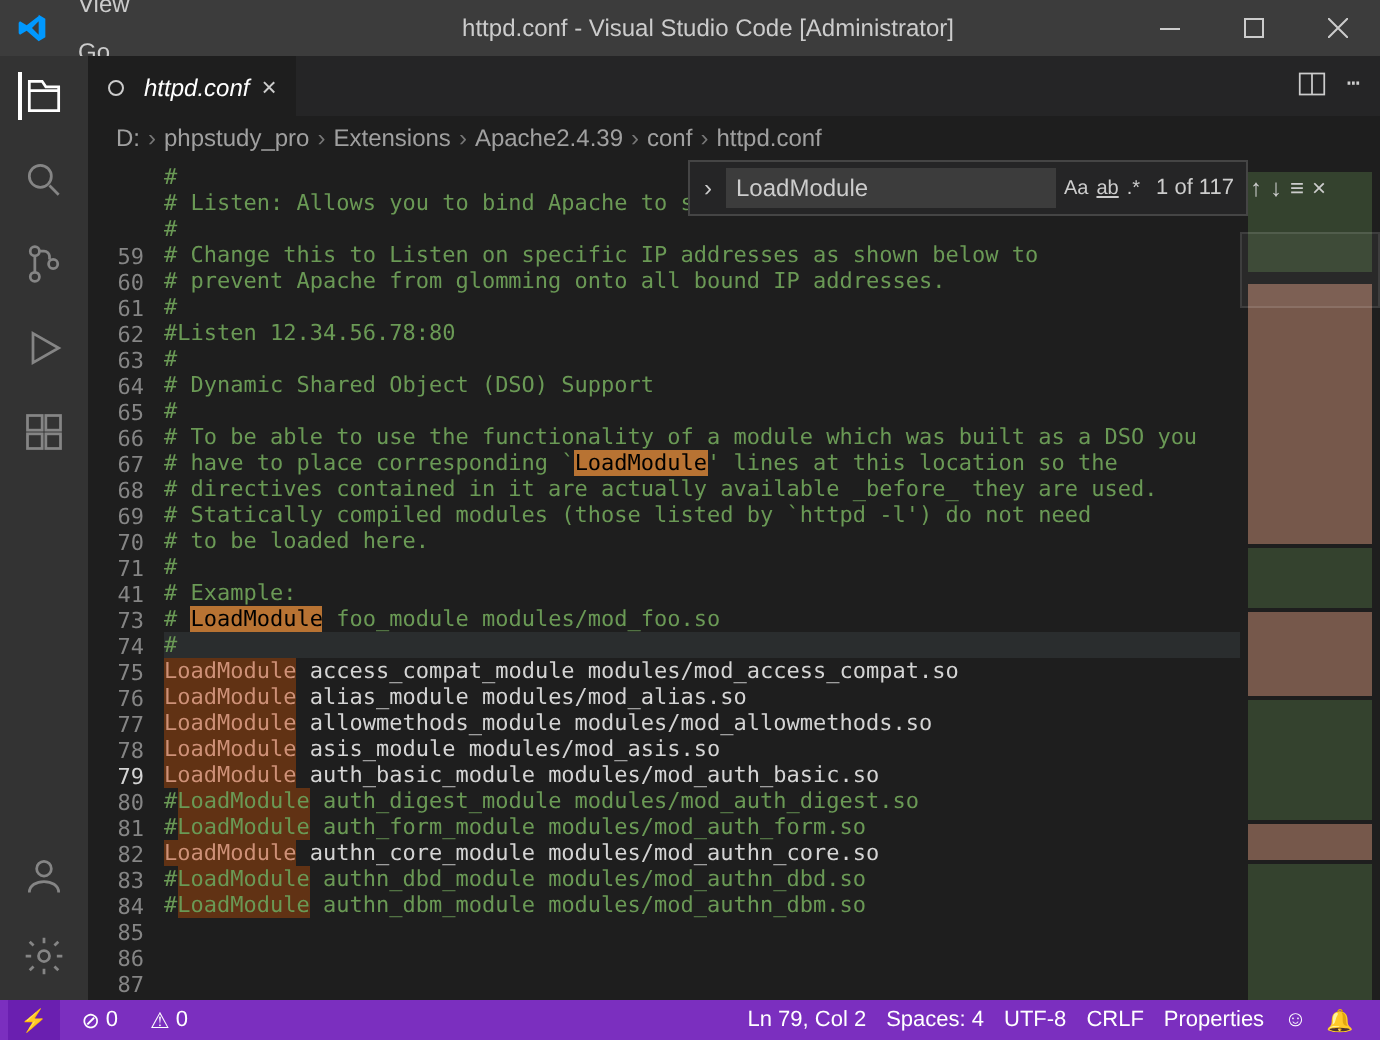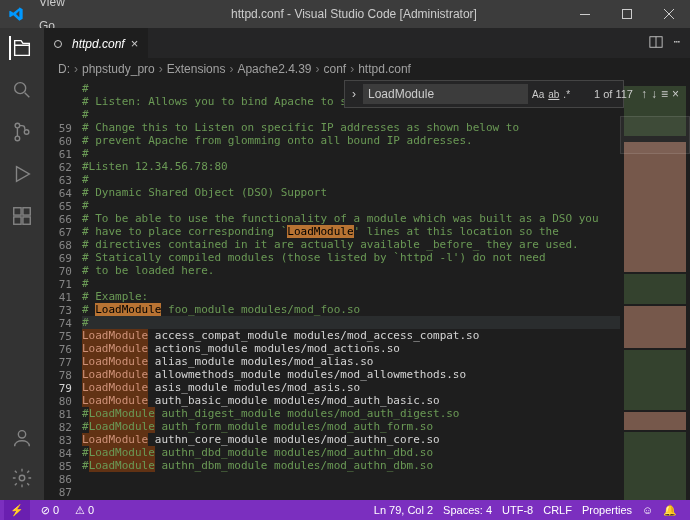"1 of 117" .find-count { margin-left: 16px -> none }
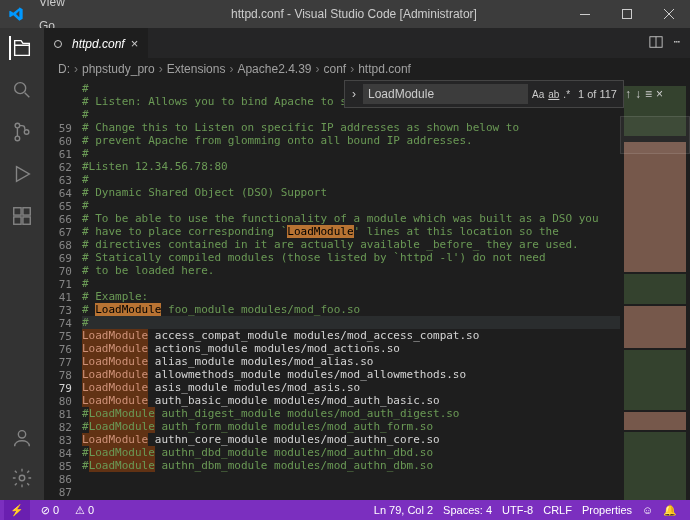"LoadModule actions_module" div.code-line { html: <div><span>LoadModule</span><span> actions_module modules/mod_actions.so</span></div> -> none }
